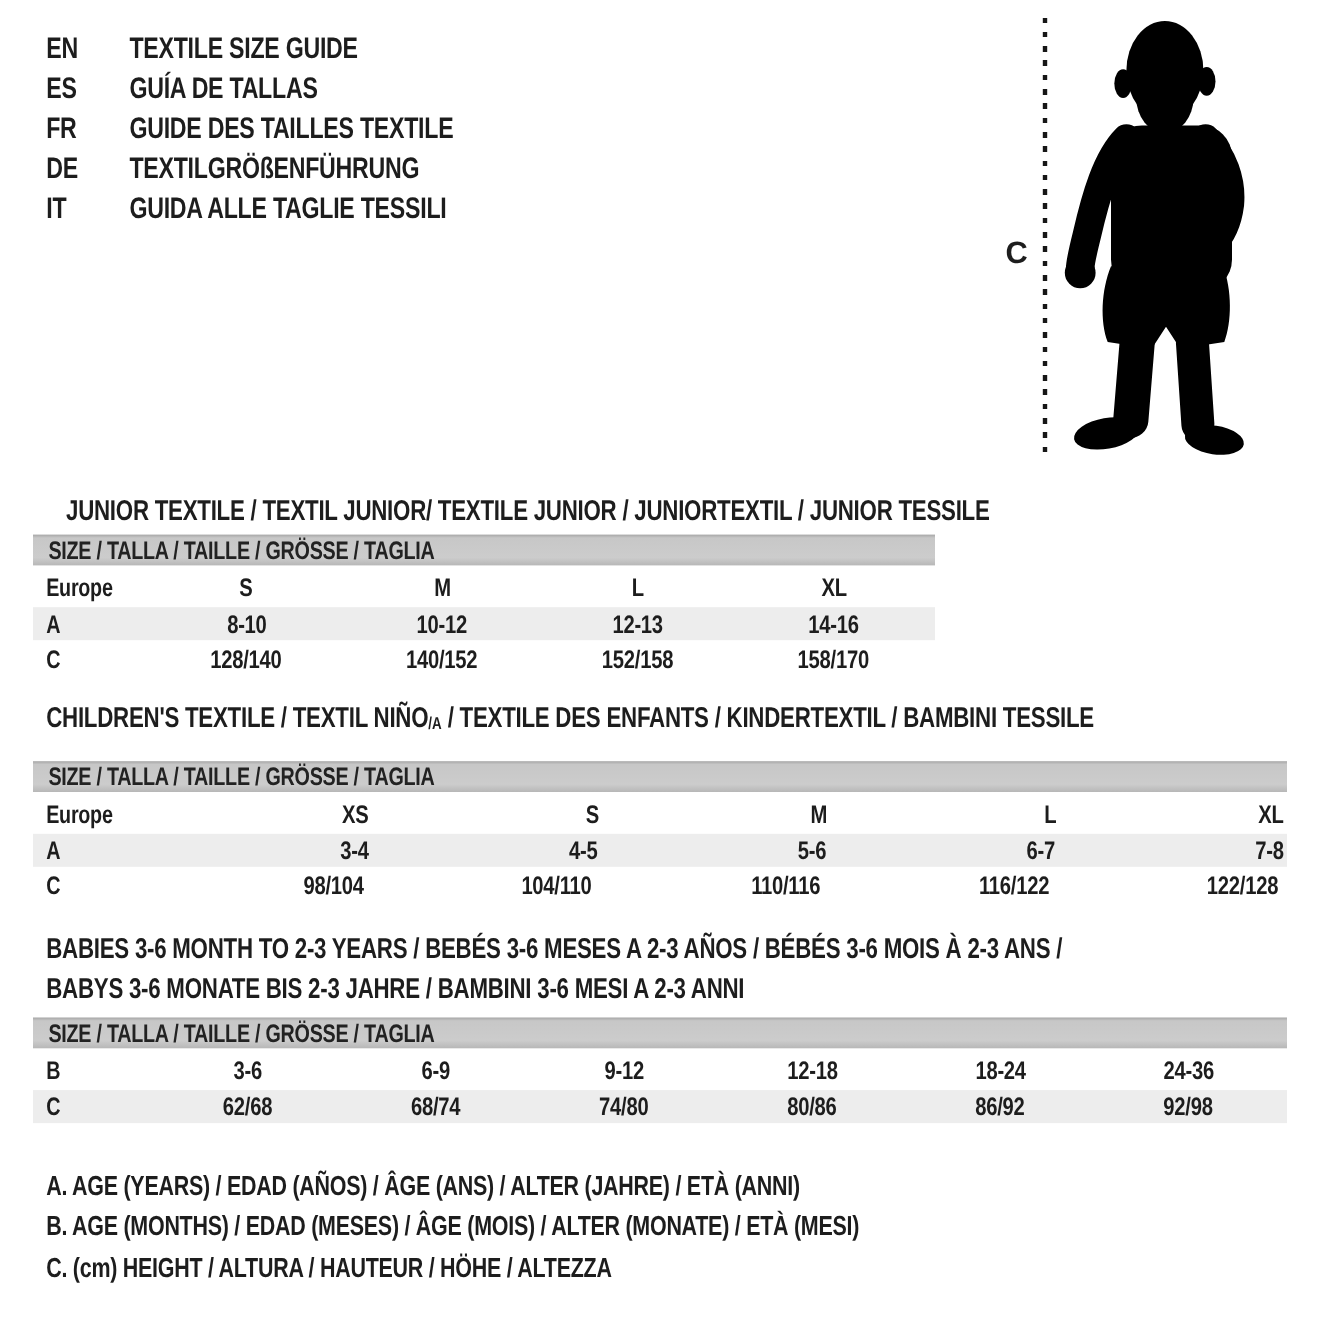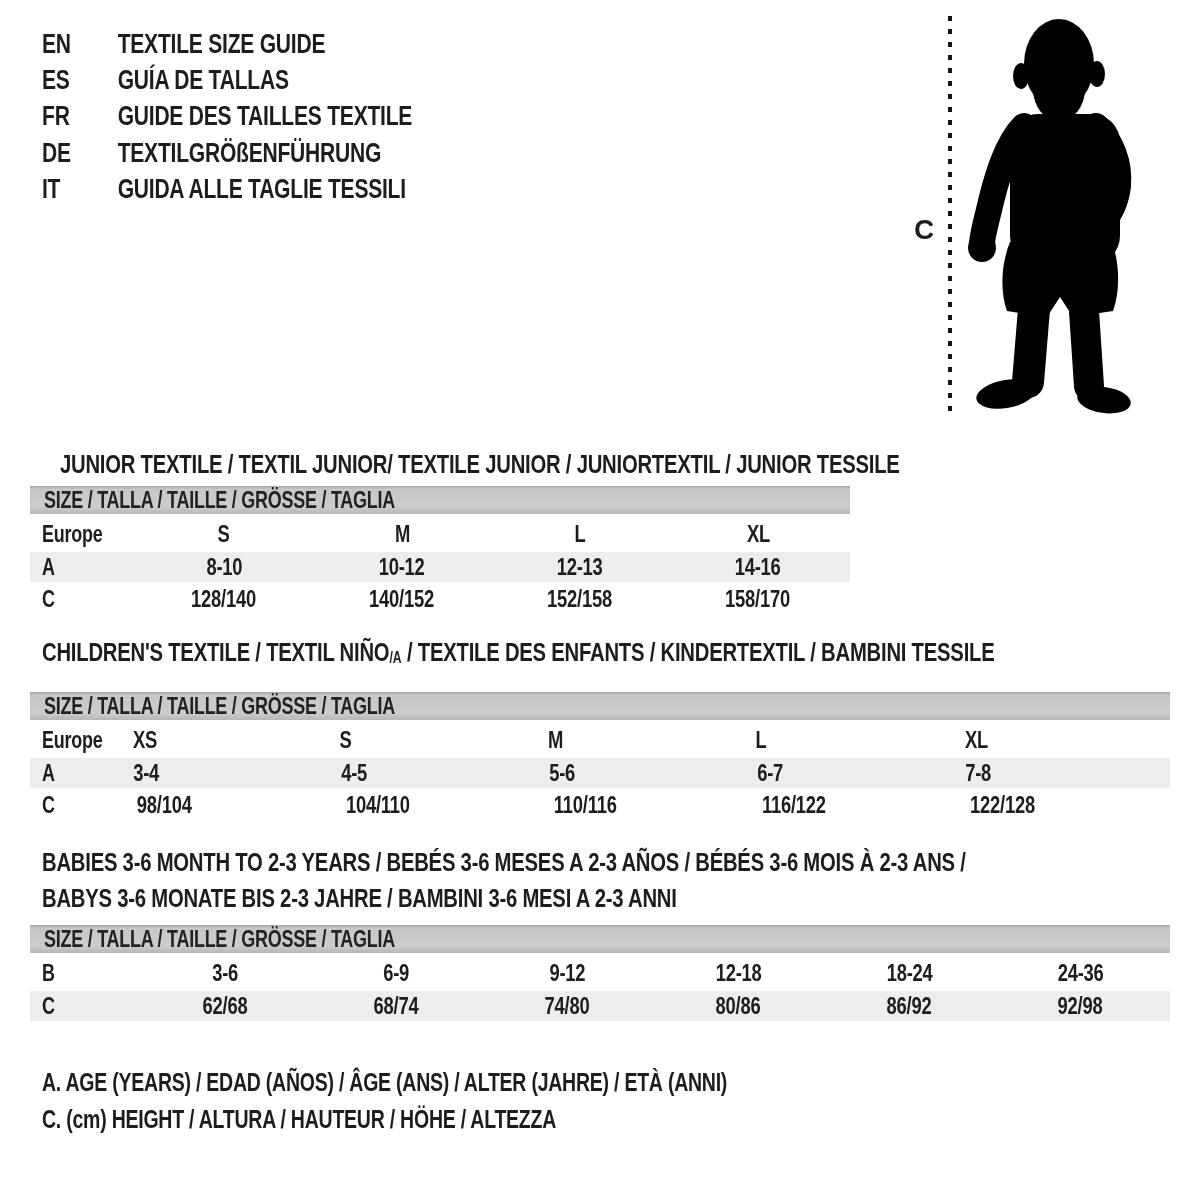"XS" .children-table .t-cell { text-align: left -> right }
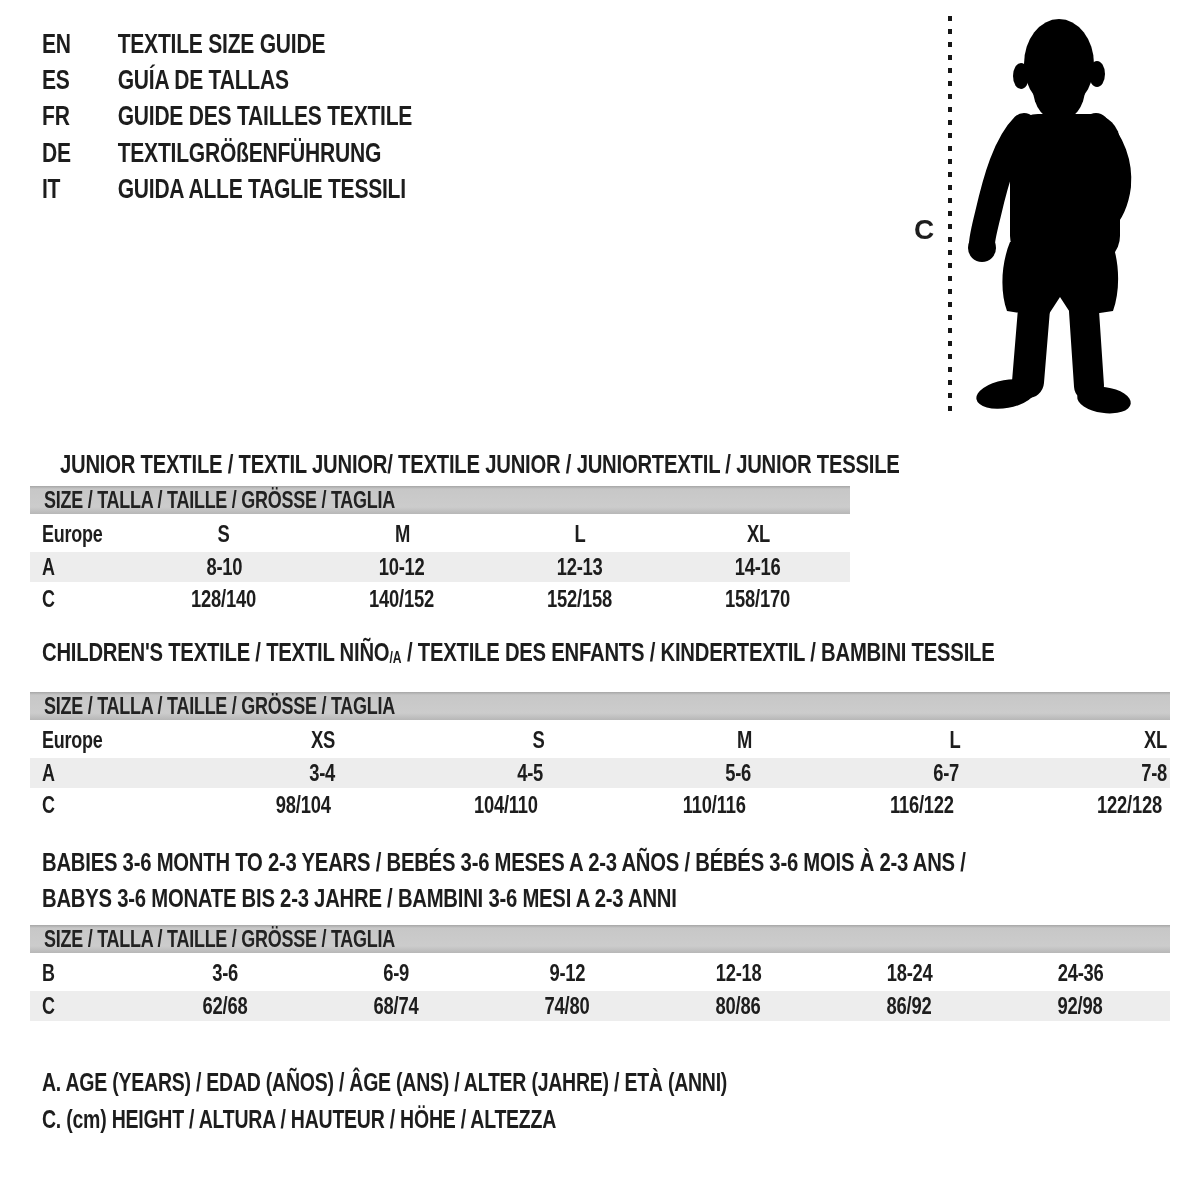"A. AGE (YEARS) / EDAD" .legend-line { align-items: center -> flex-start }
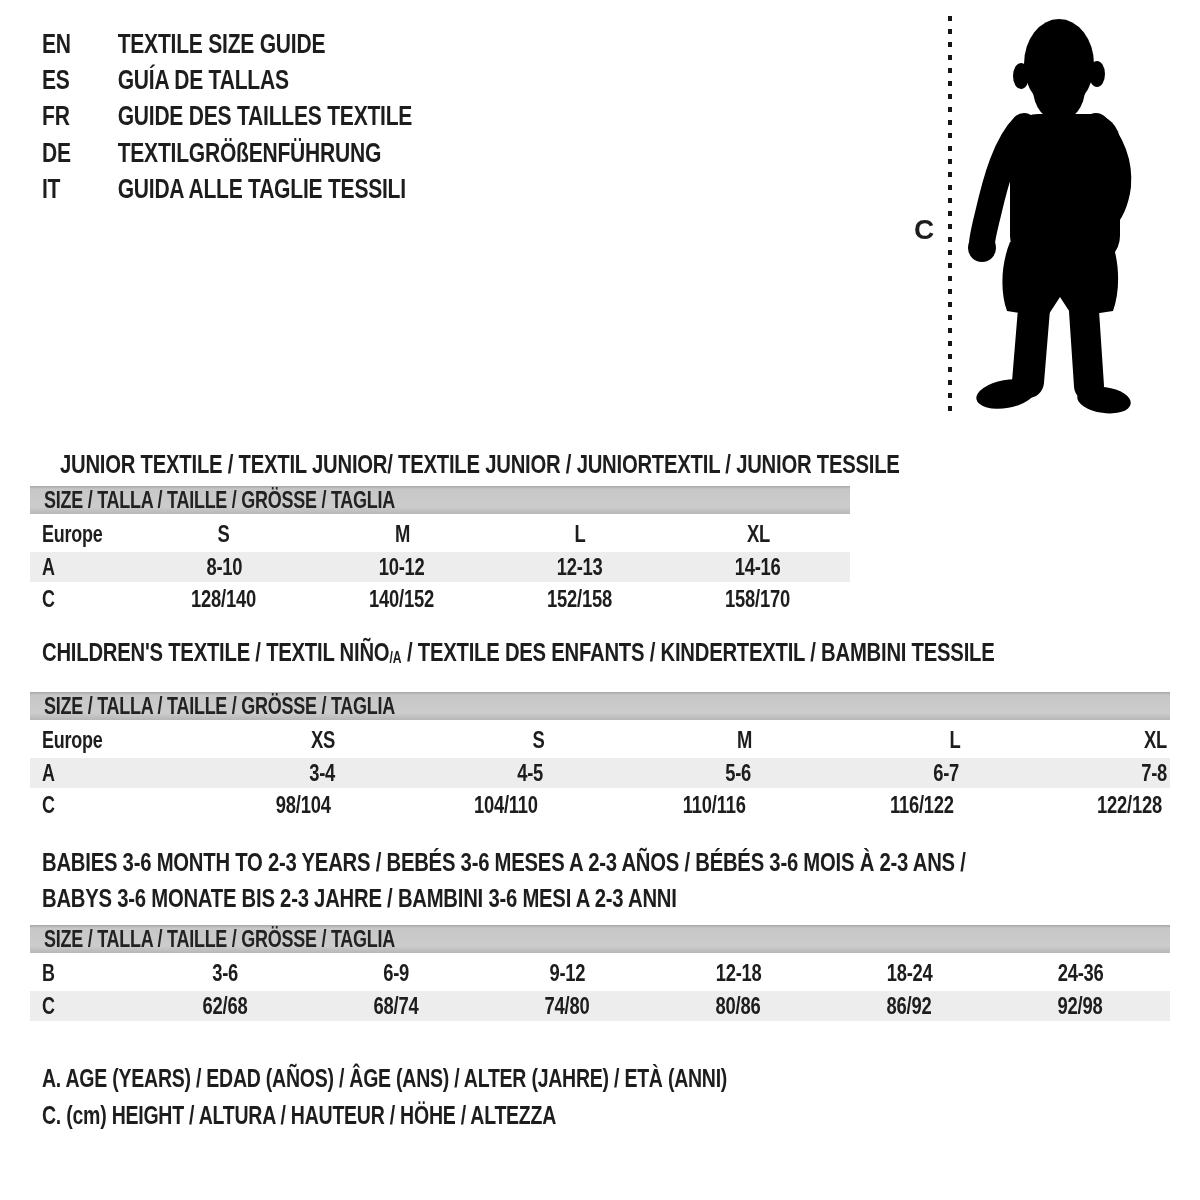"B. AGE (MONTHS) / EDAD" div.legend-line { html: none -> <div> <span>B. AGE (MONTHS) / EDAD (MESES) / ÂGE (MOIS) / ALTER (MONATE) / ETÀ (MESI)</span> </div> }
